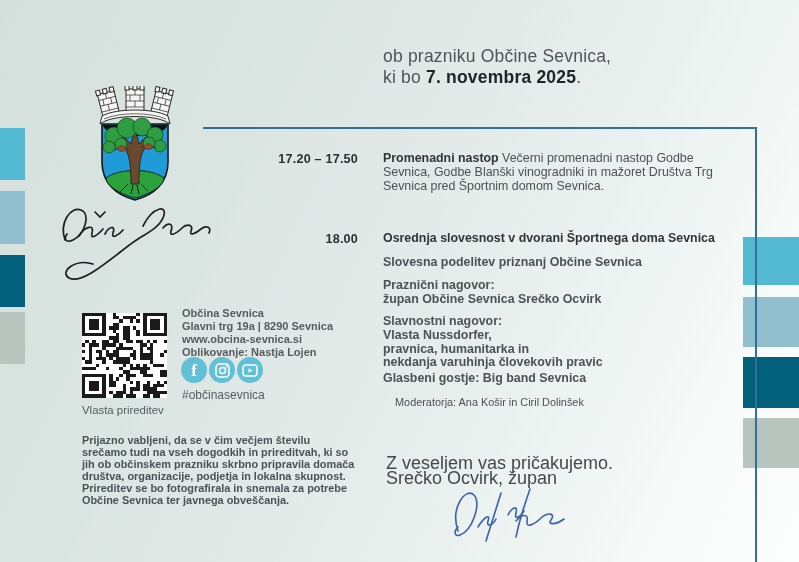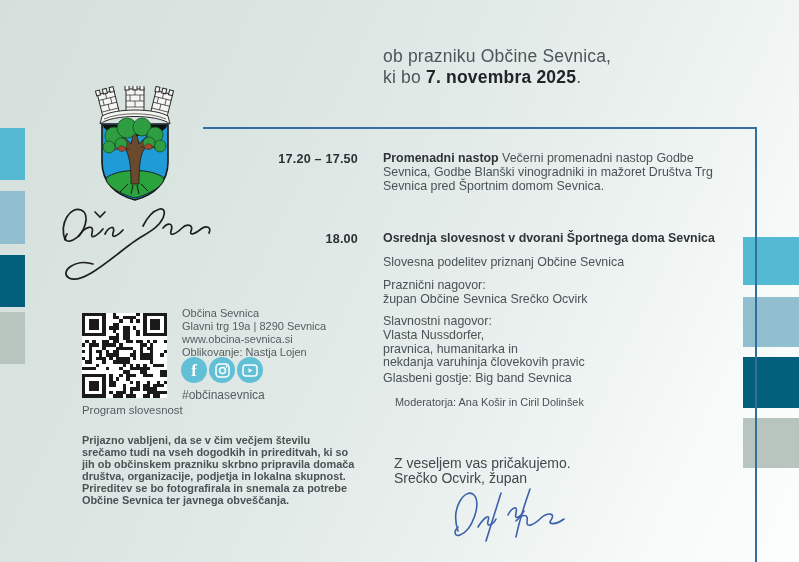"Slovesna podelitev priznanj Občine" .preline { font-weight: none -> bold }
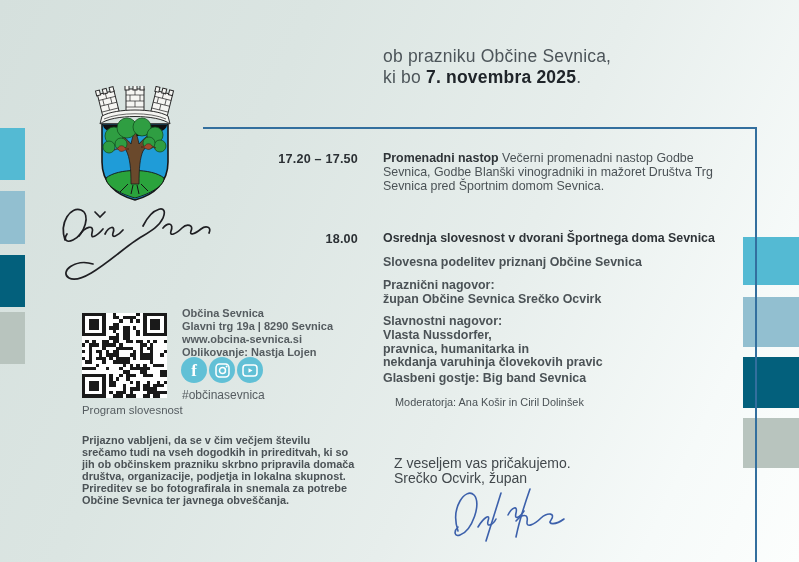"Program slovesnost" div.abs { text: Program slovesnost -> Vlasta prireditev }
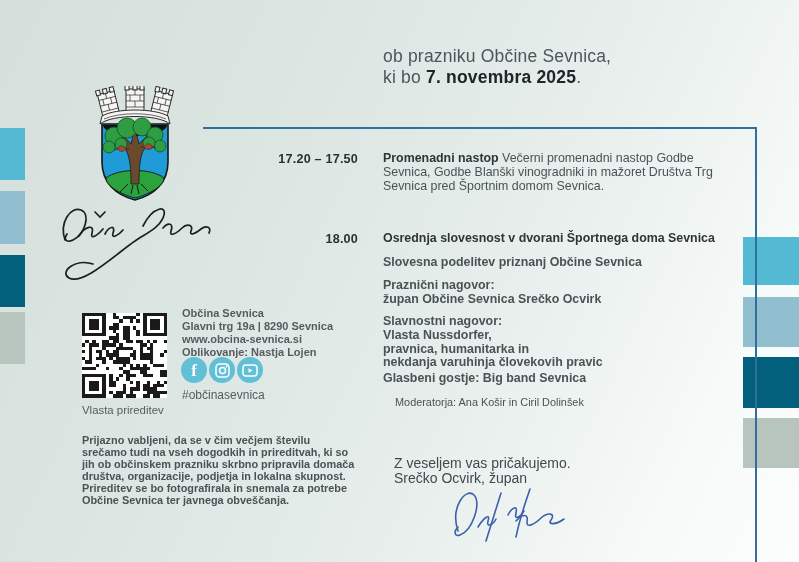"Z veseljem vas pričakujemo." .closing { font-size: 14px -> 18px; left: 394px -> 386px }
